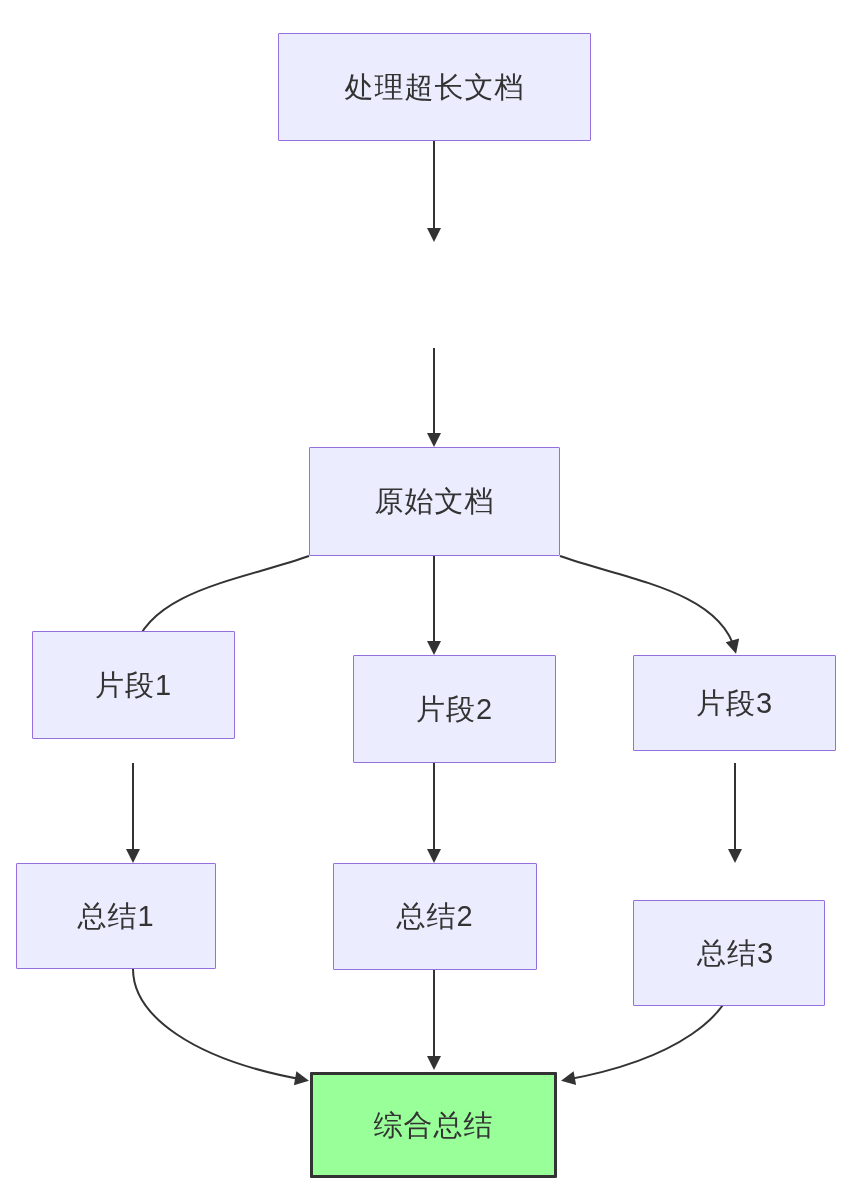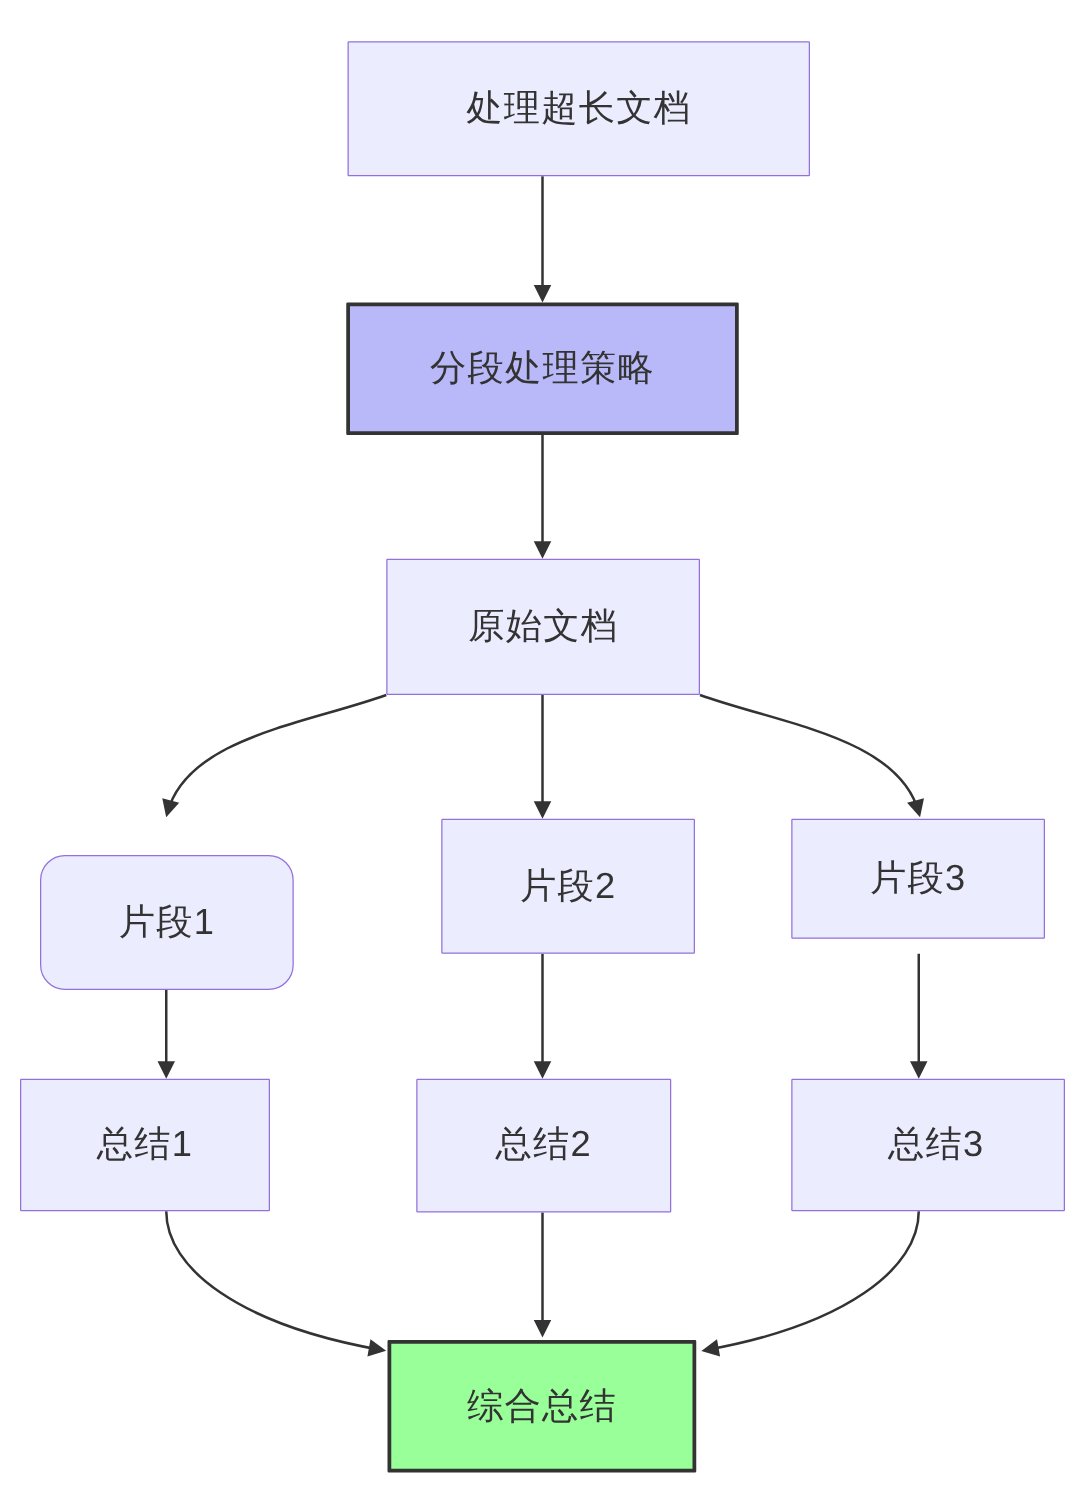"处理超长文档" #node-a { width: 370px -> 313px }
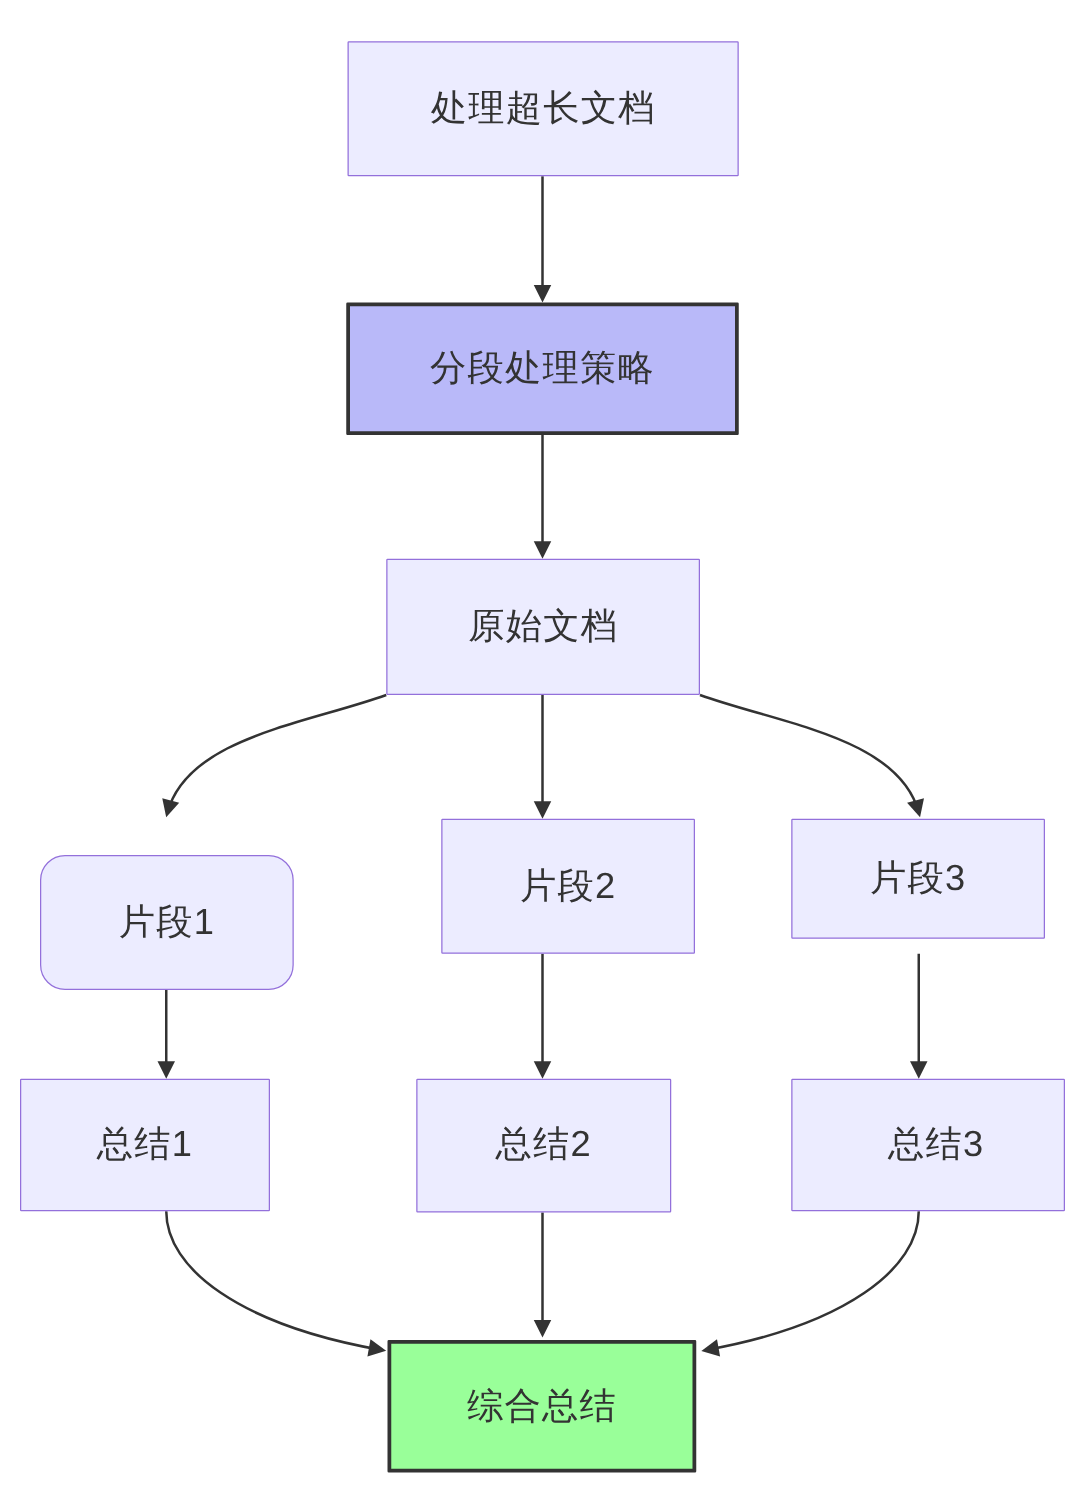"分段处理策略" div.node { html: <div> <span>分段处理策略</span> </div> -> none }
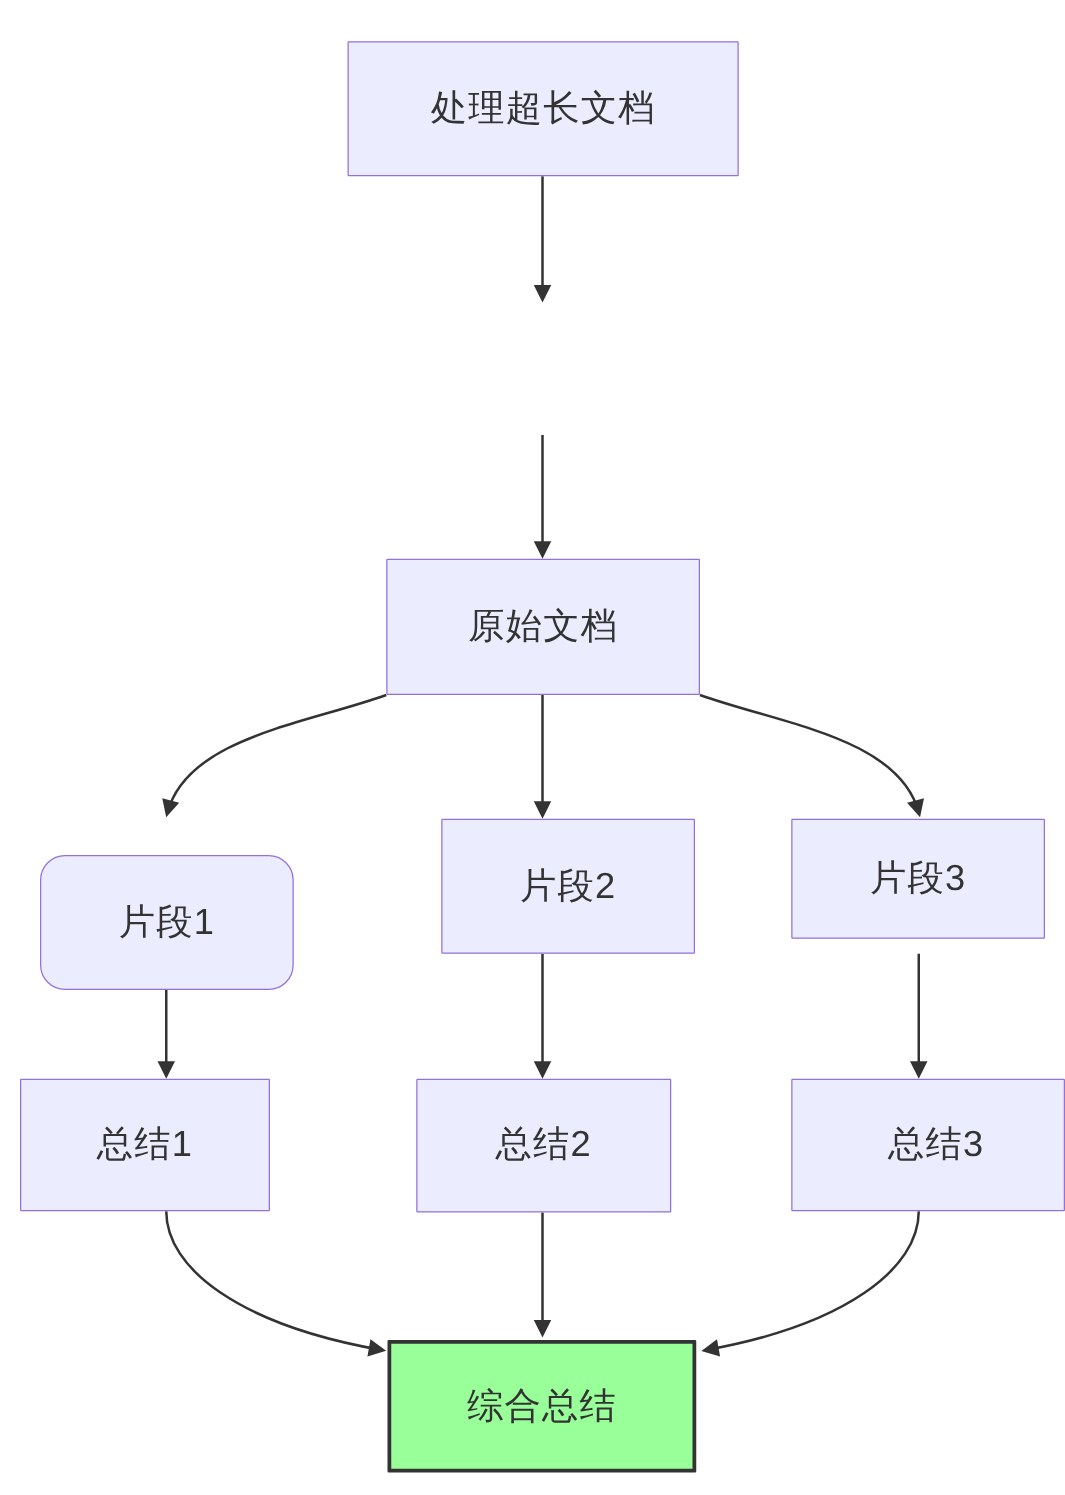"片段1" #node-d1 { border-radius: 20px -> none; top: 684px -> 631px }
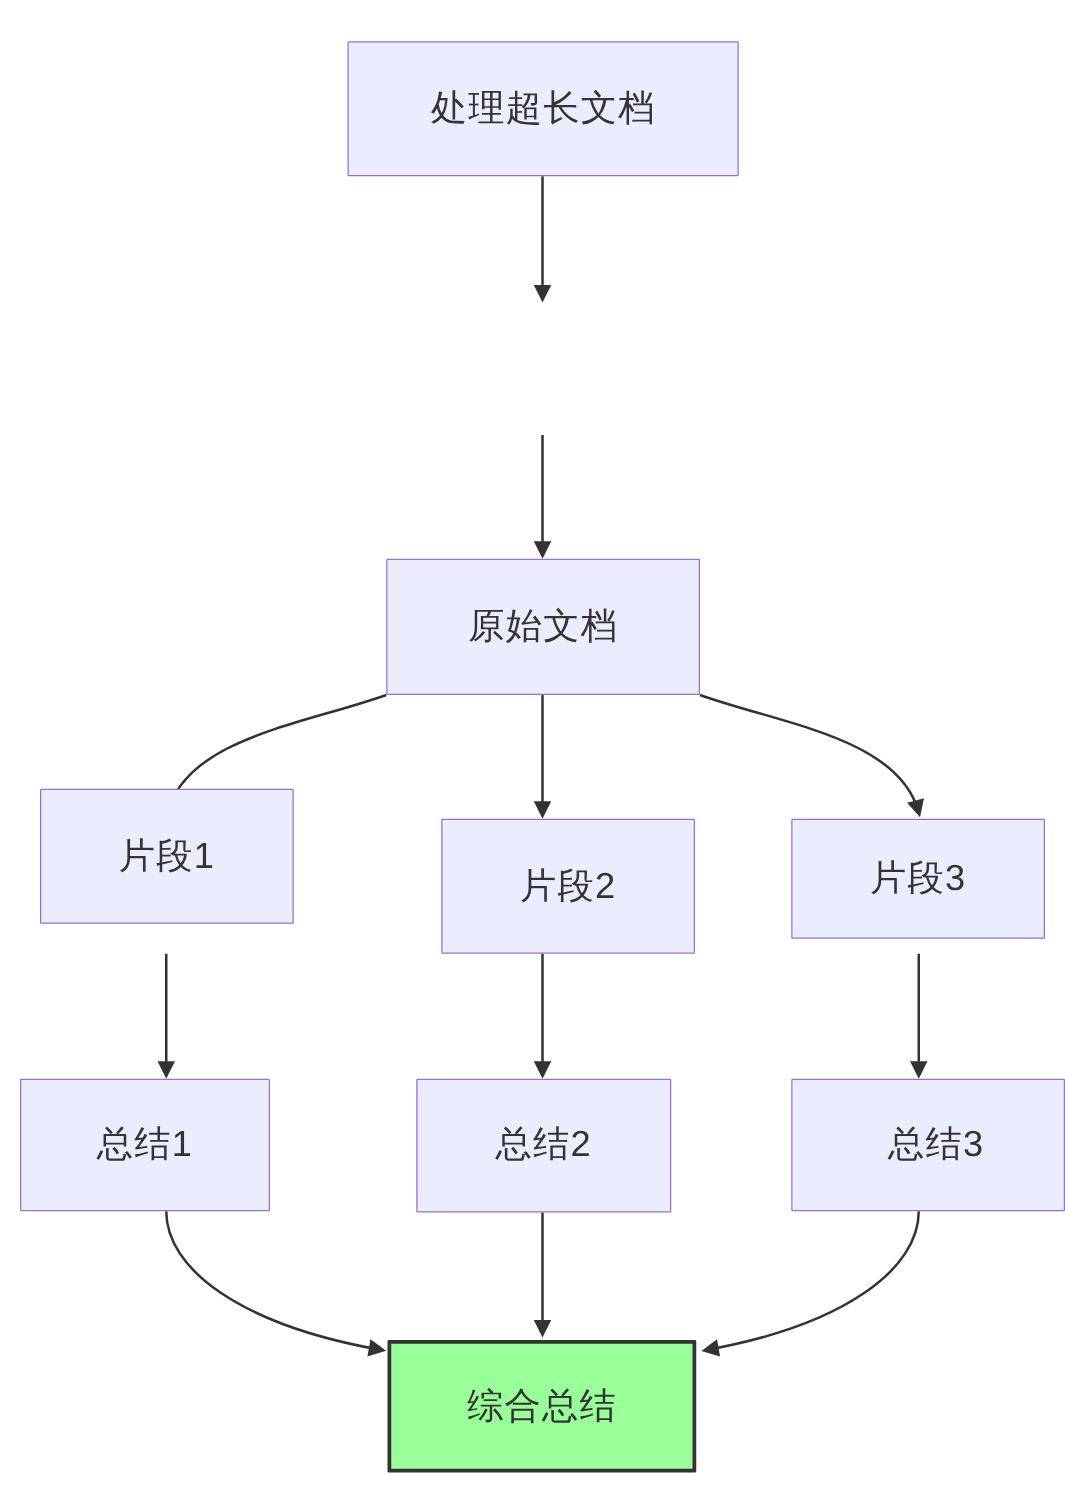"总结3" #node-e3 { top: 863px -> 900px; width: 219px -> 192px }
